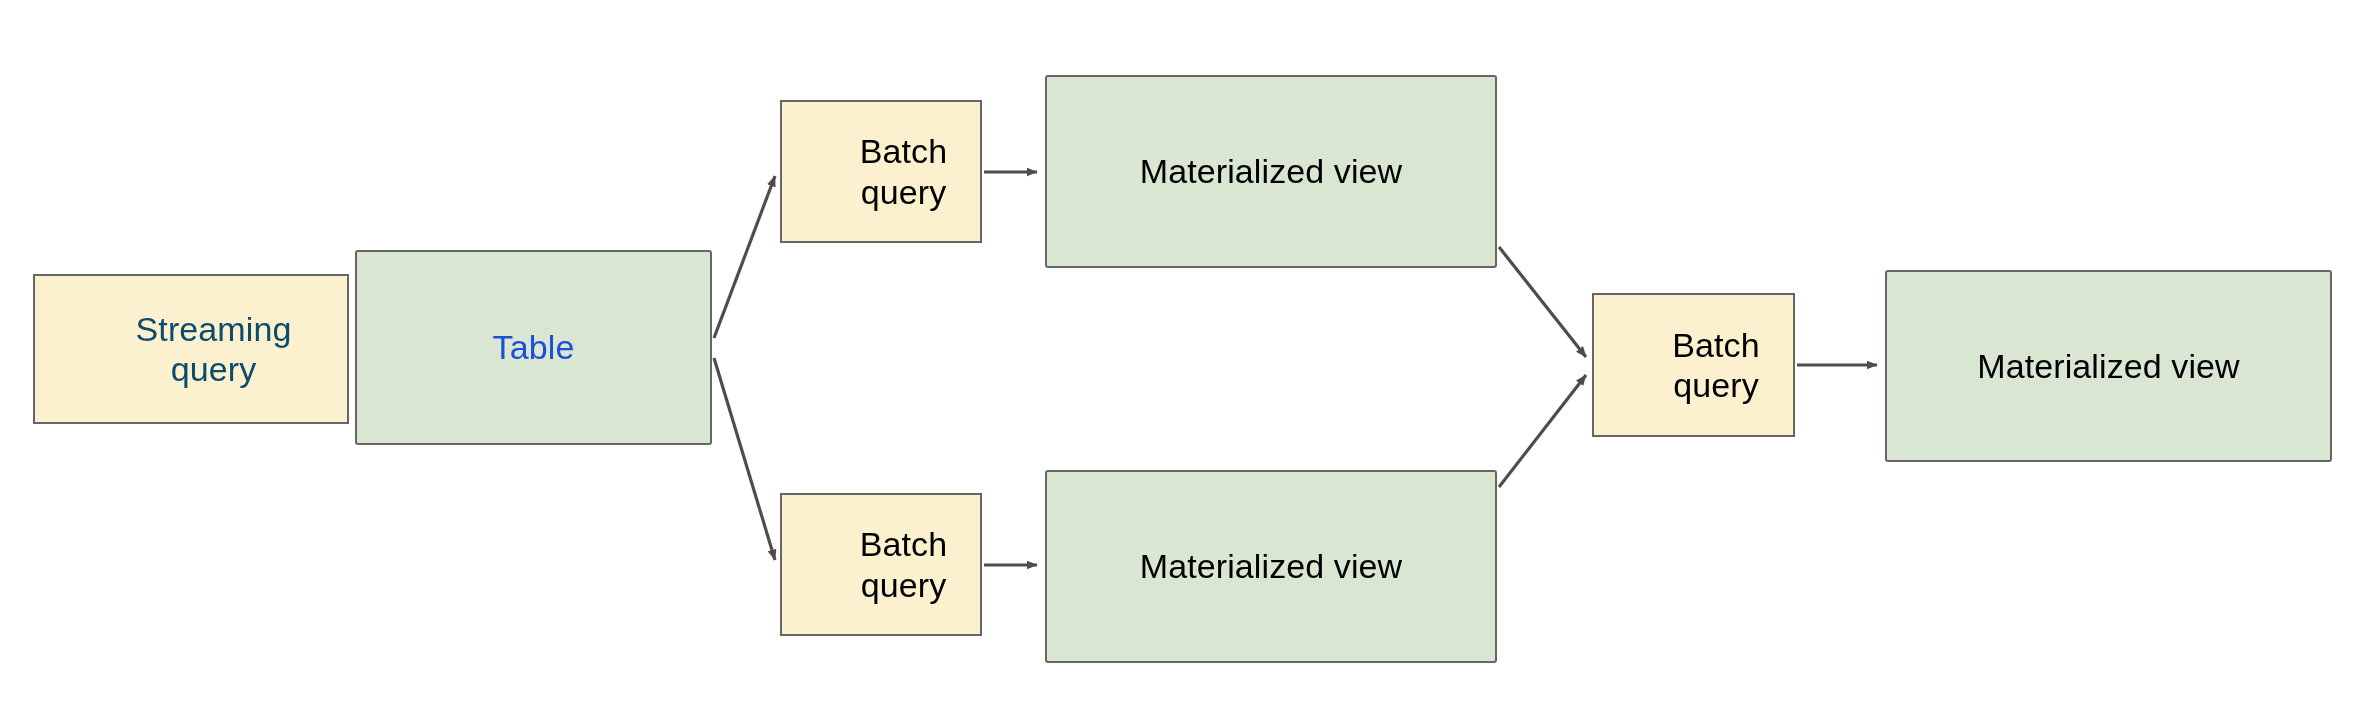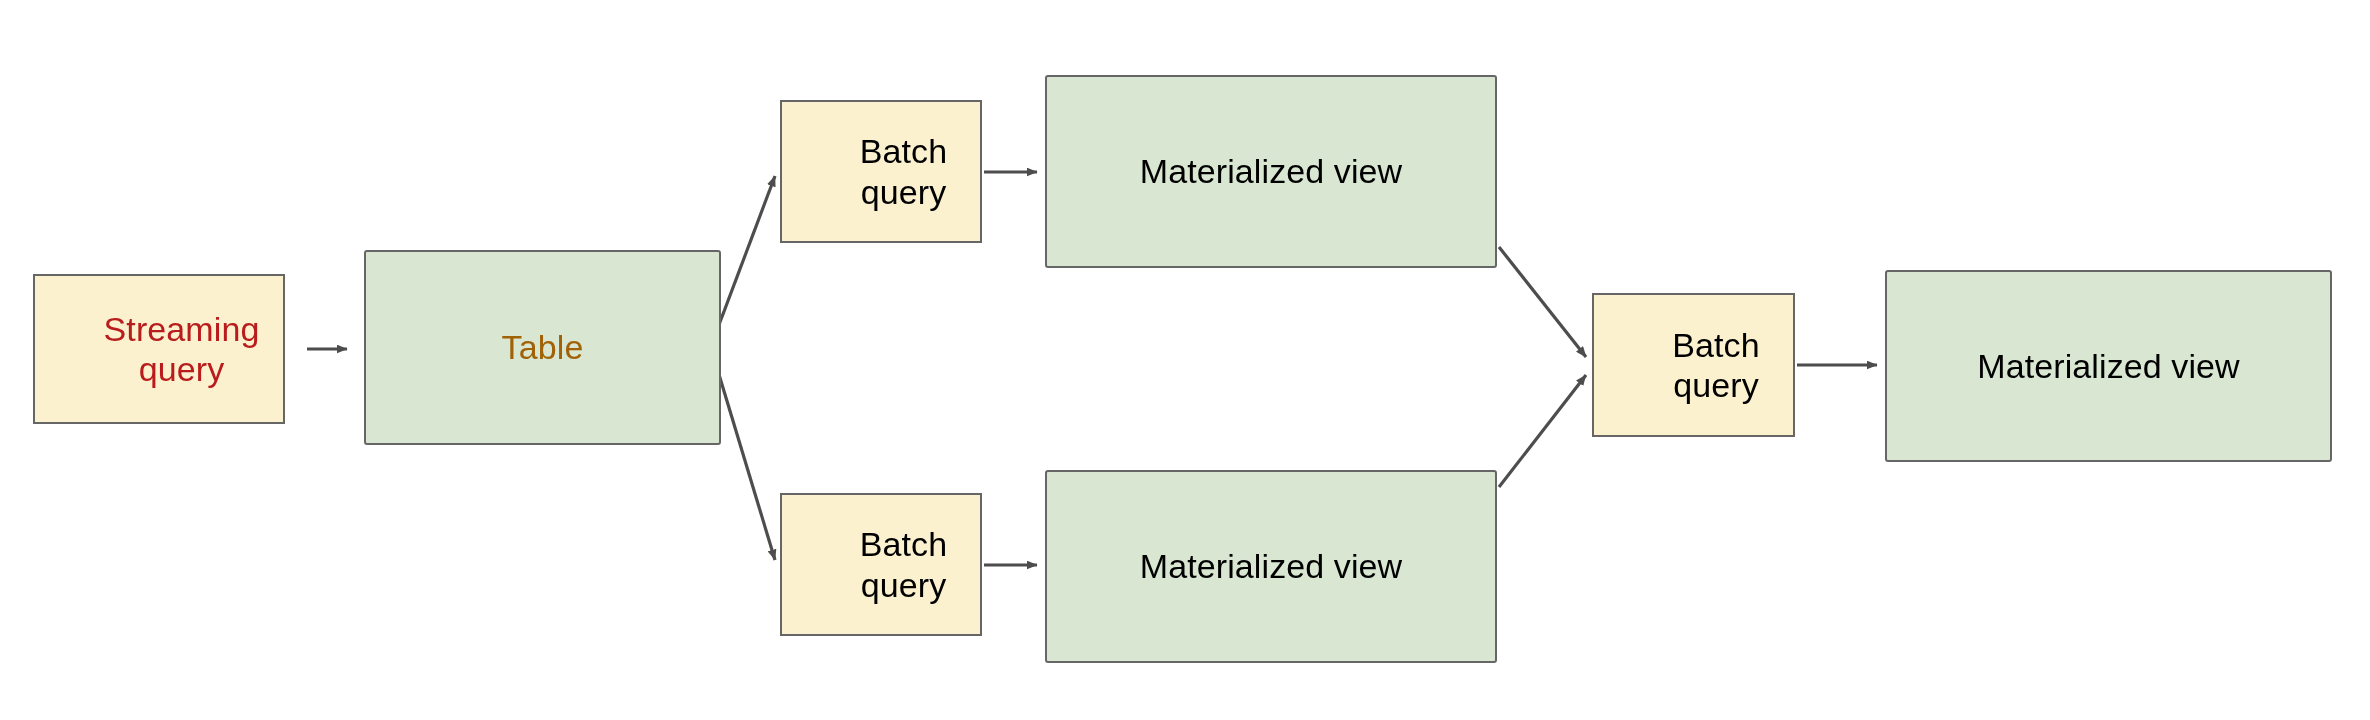"Streaming" div.node { color: #b91c1c -> #0c4a6e; width: 252px -> 316px }
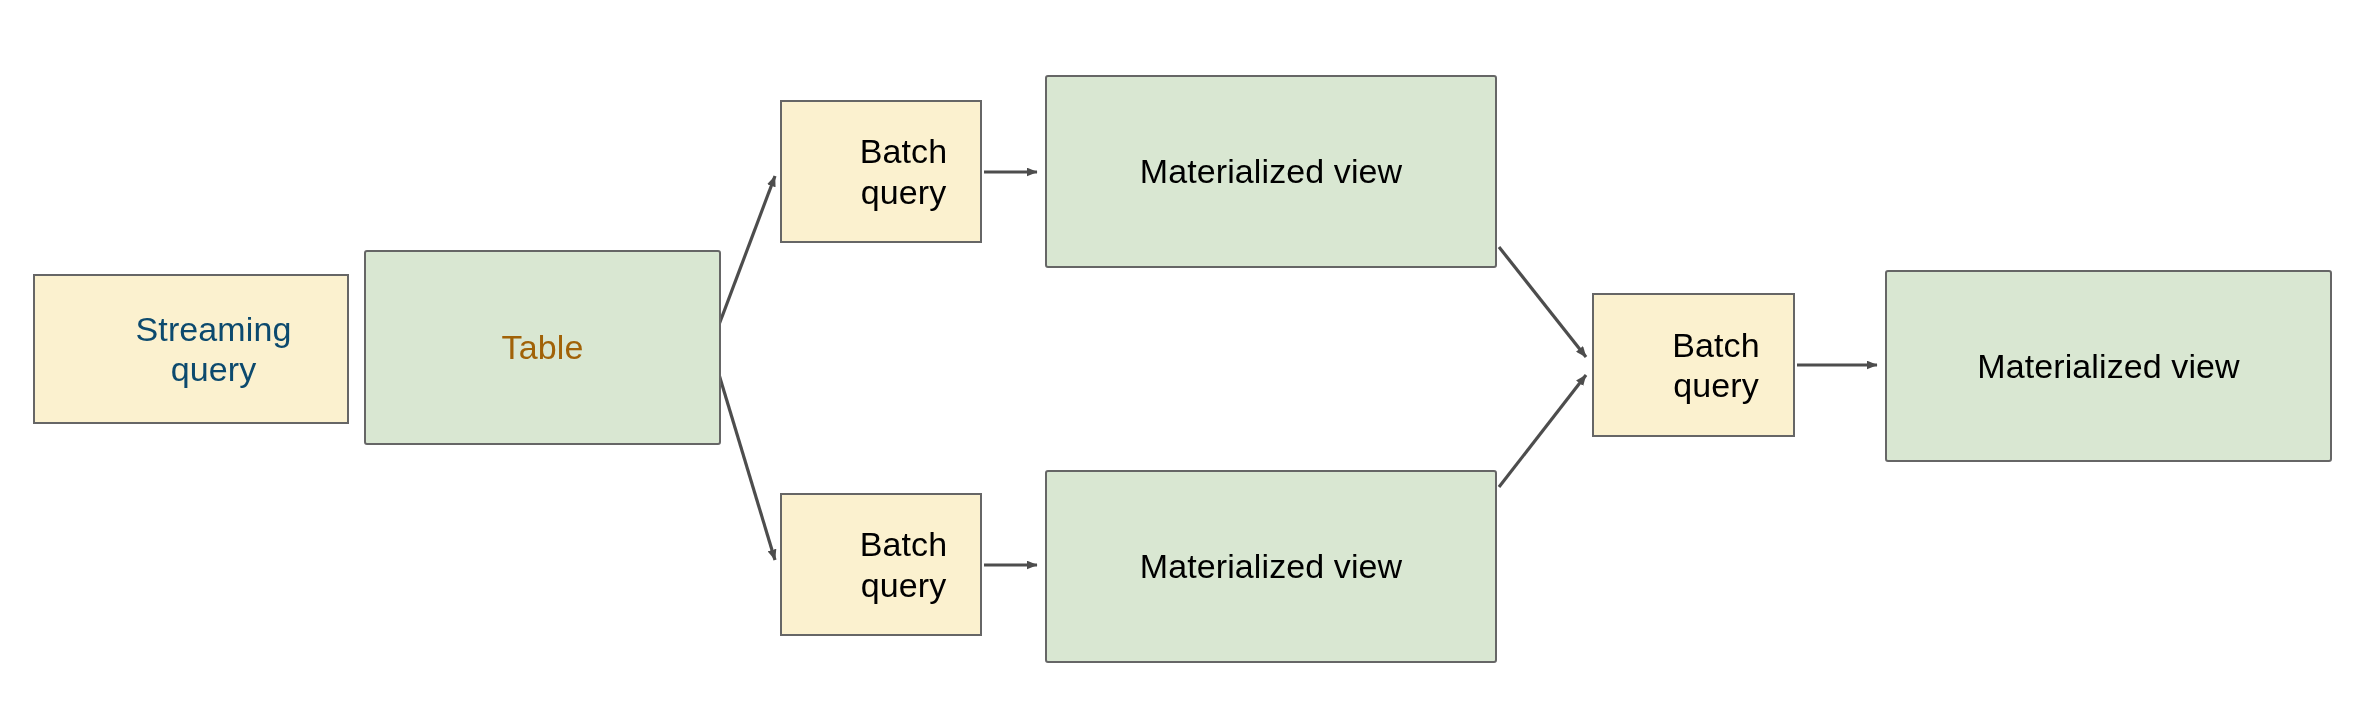"Table" div.node { color: #a16207 -> #1d4ed8; margin-left: 9px -> none }
